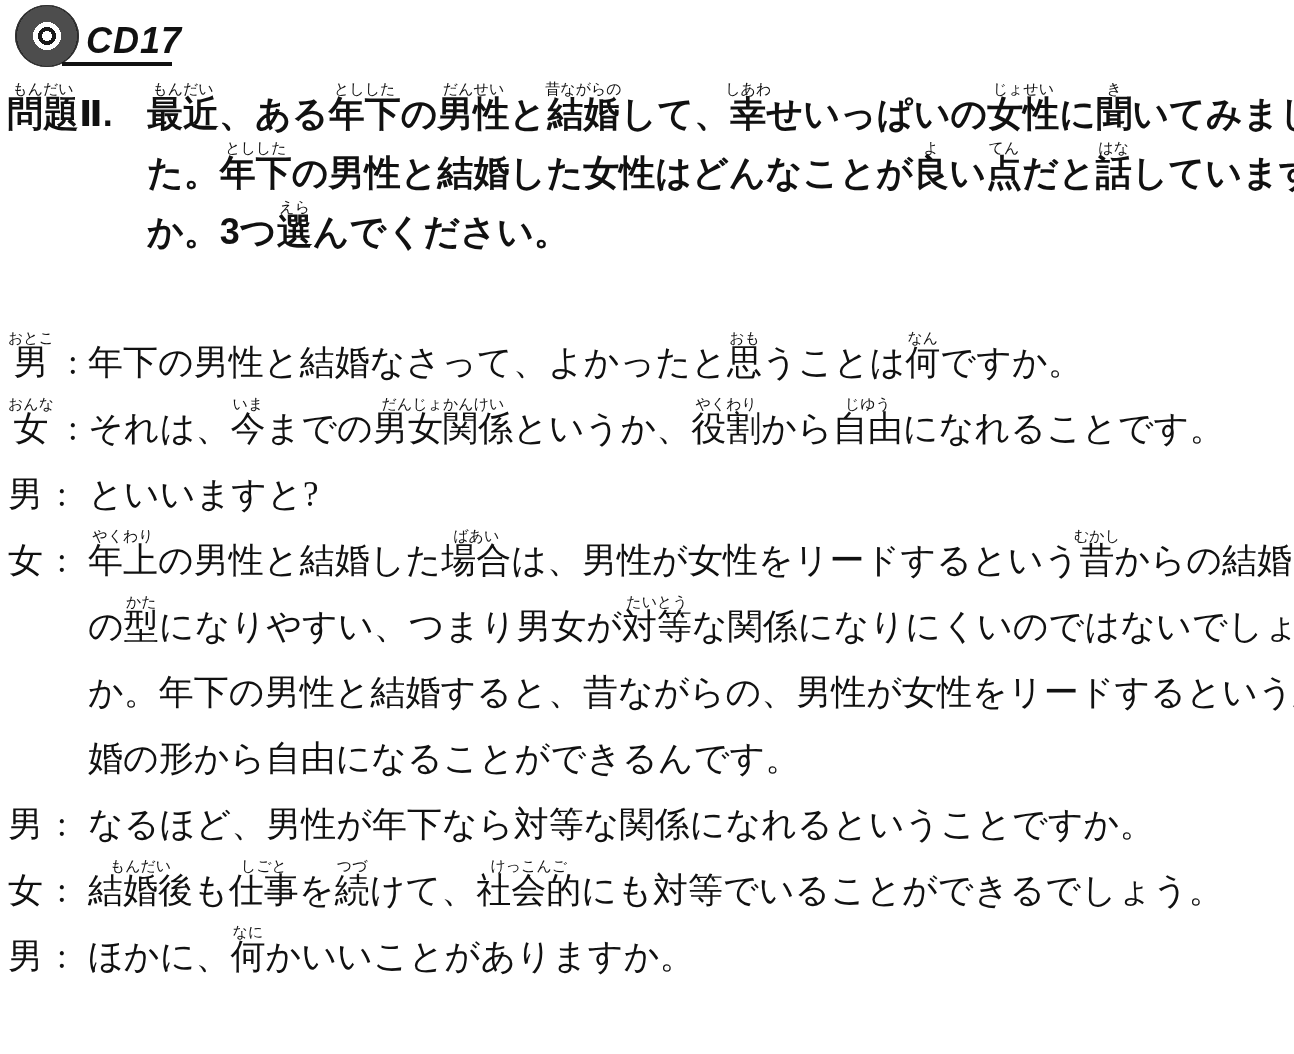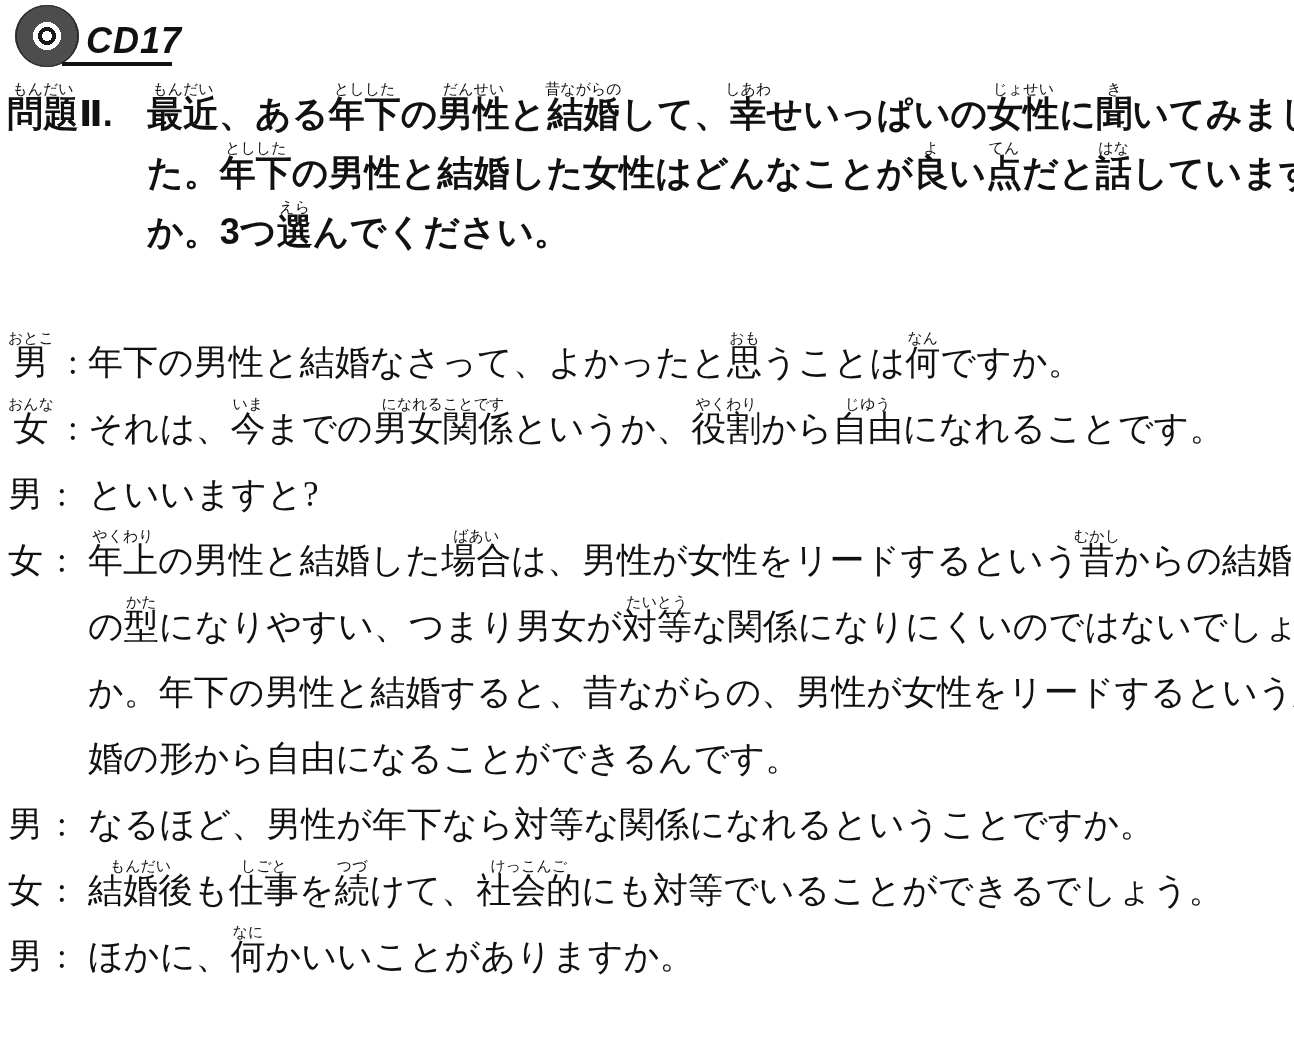"になれることです" rt { text: になれることです -> だんじょかんけい }
